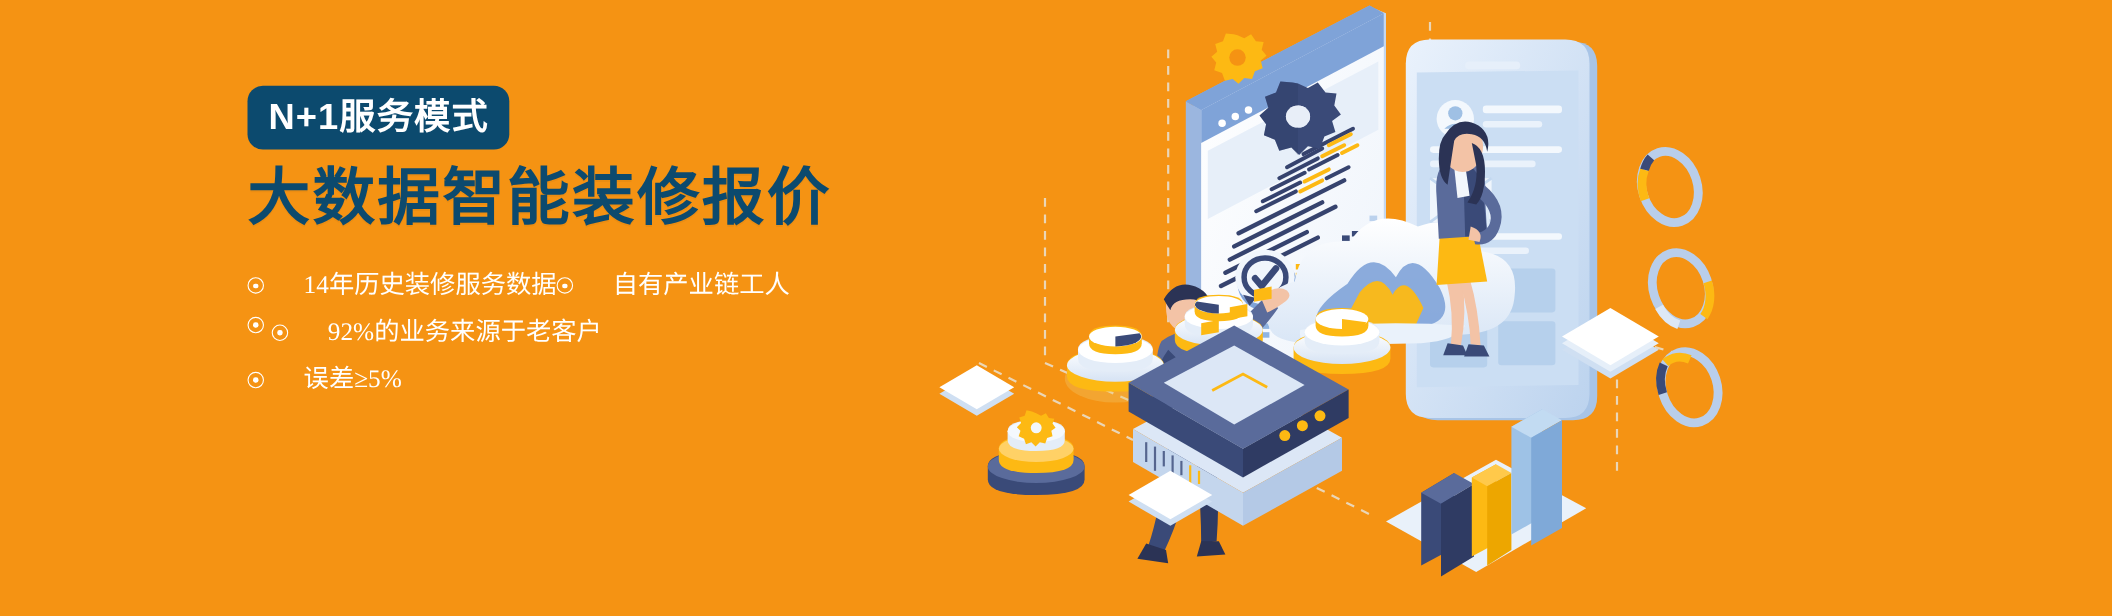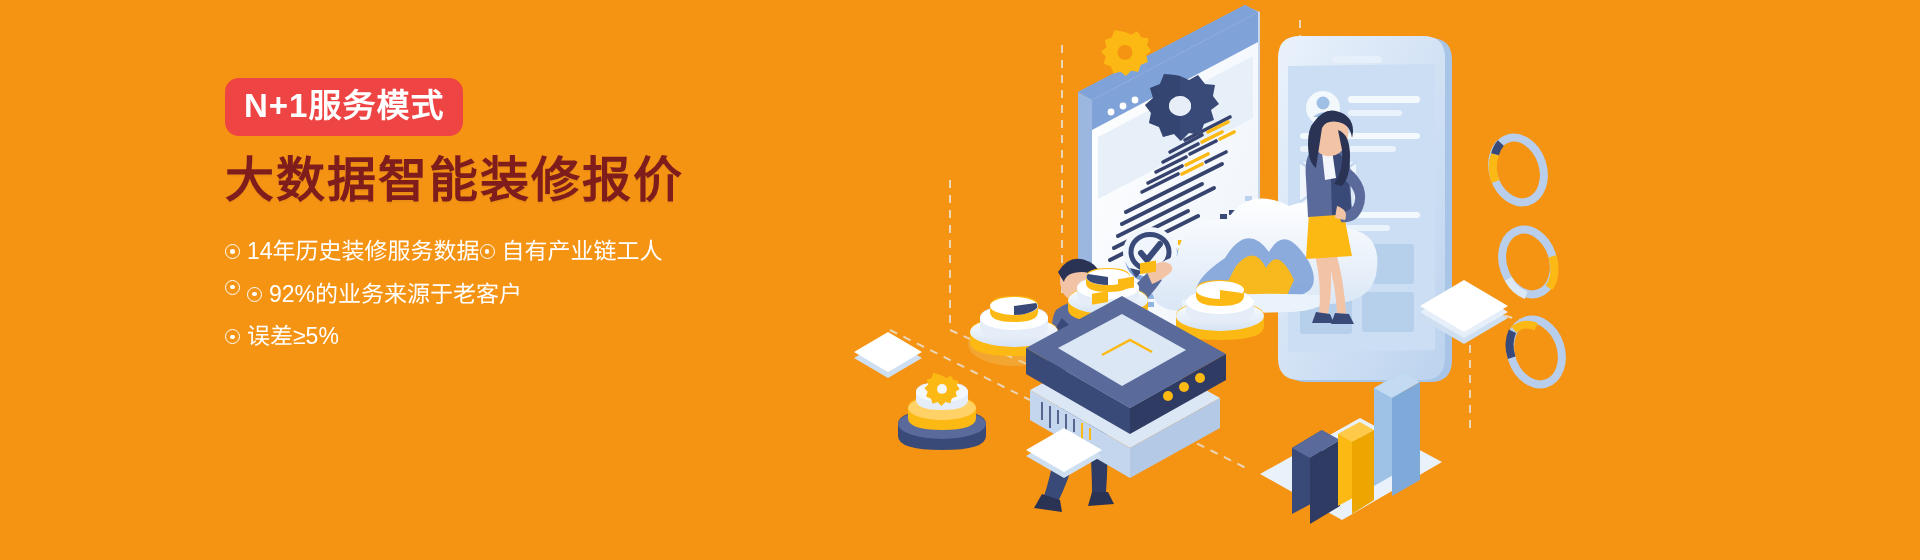"N+1服务模式" .badge { background: #ef4444 -> #0c4a6e }
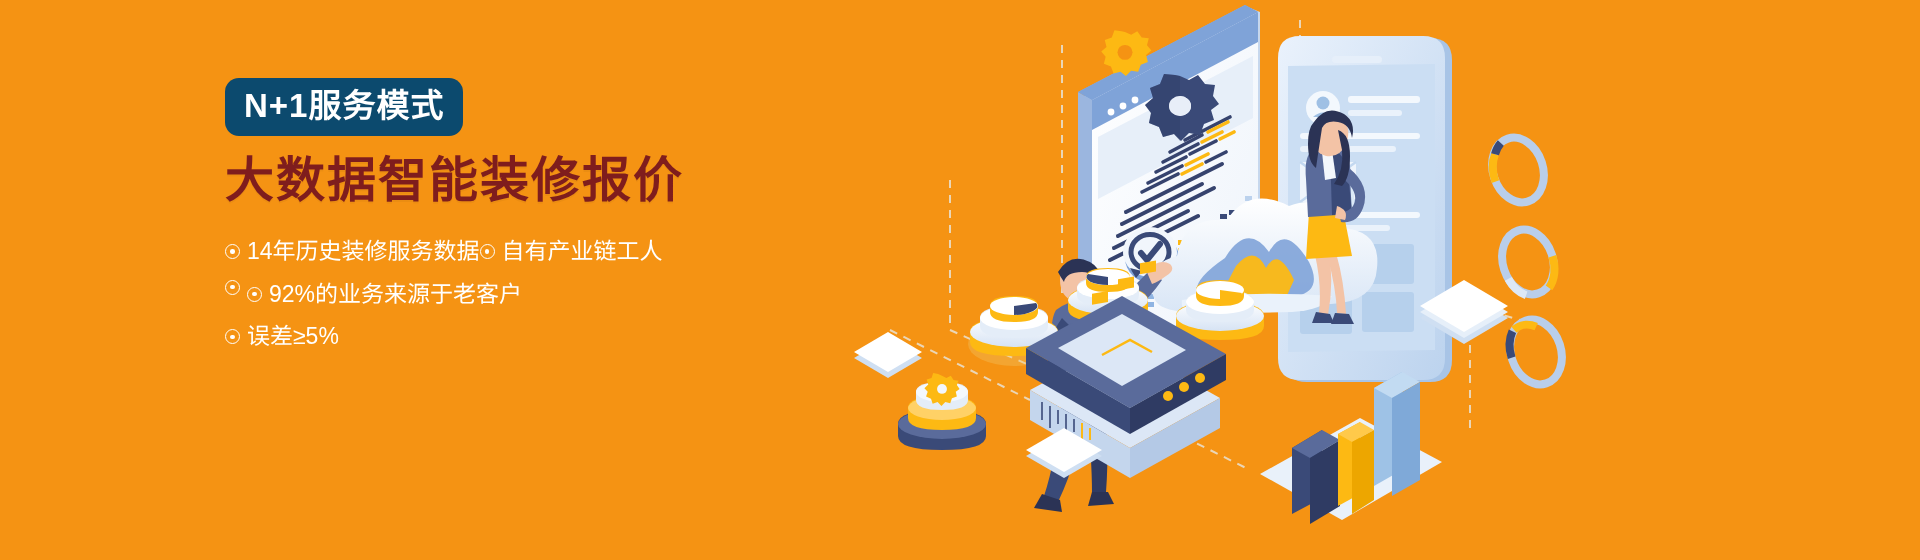"大数据智能装修报价" .headline { color: #7f1d1d -> #0c4a6e; font-family: Liberation Serif, serif -> Liberation Mono, monospace; font-size: 49px -> 57px }
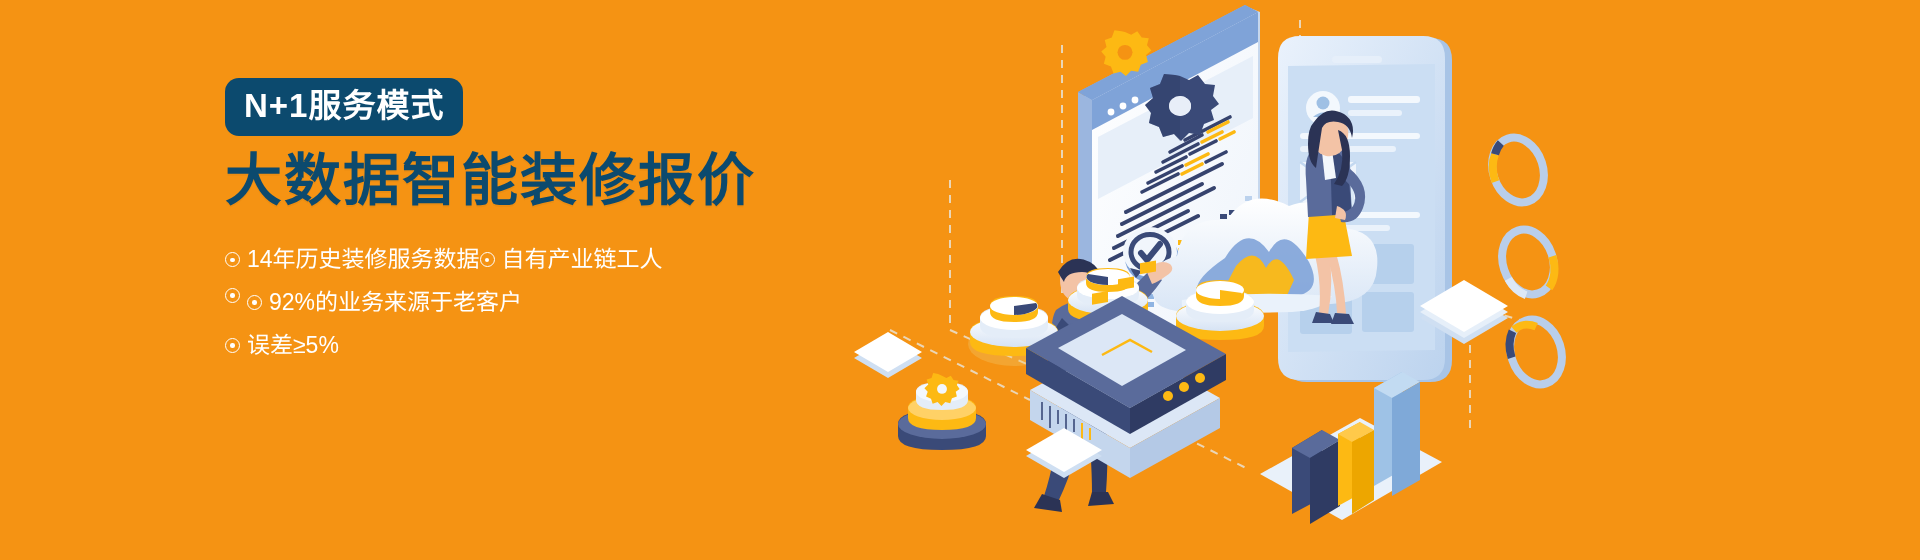"14年历史装修服务数据" .bullet { font-family: Liberation Sans, sans-serif -> Liberation Serif, serif; gap: none -> 29px }
